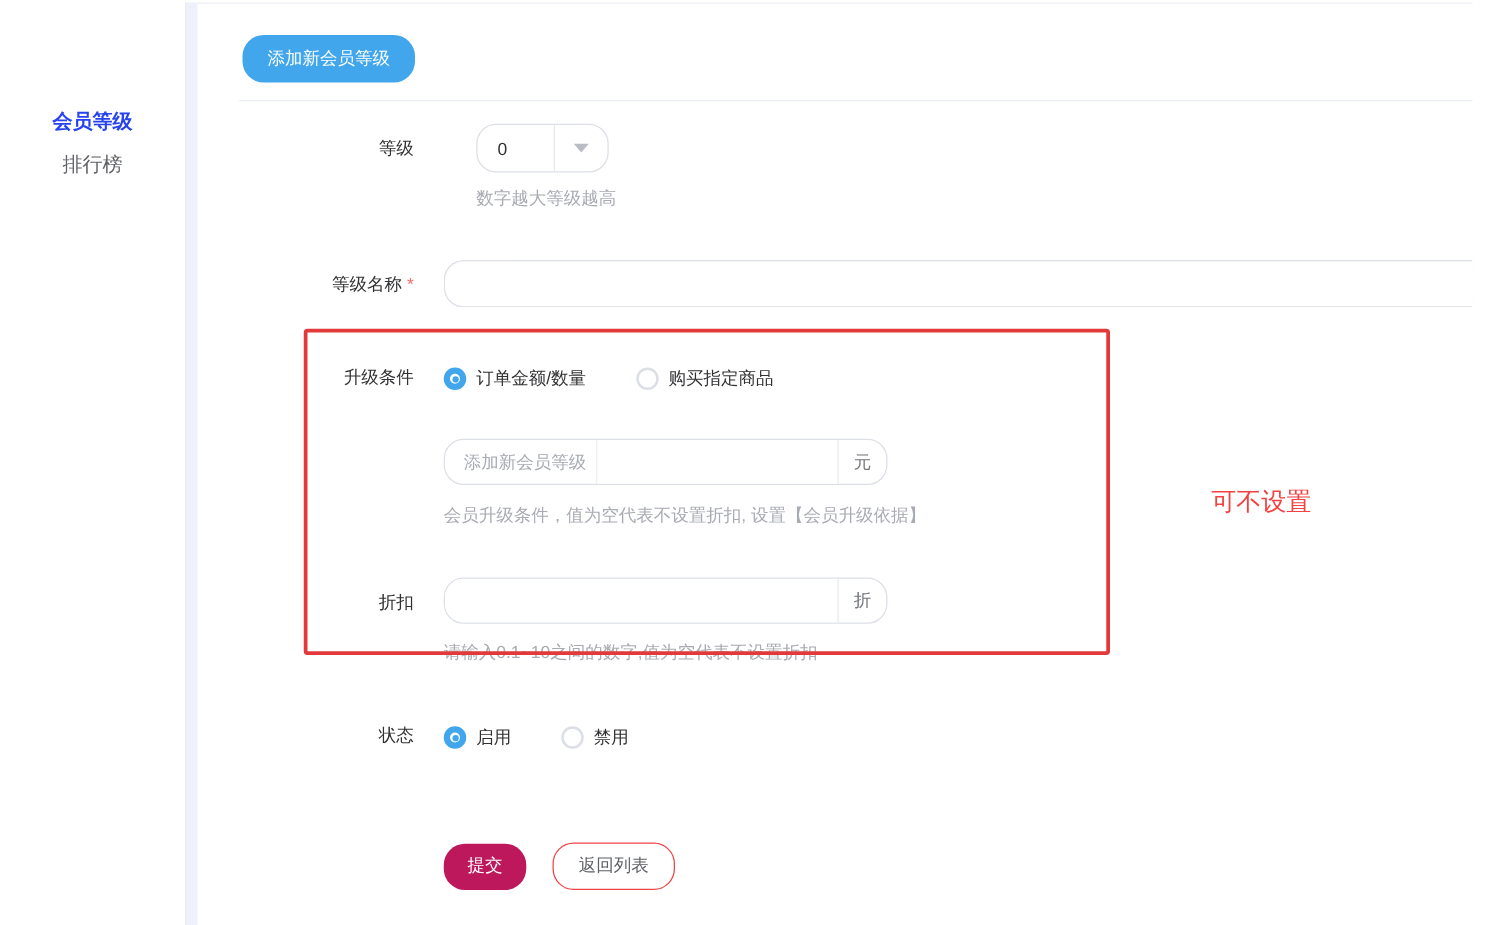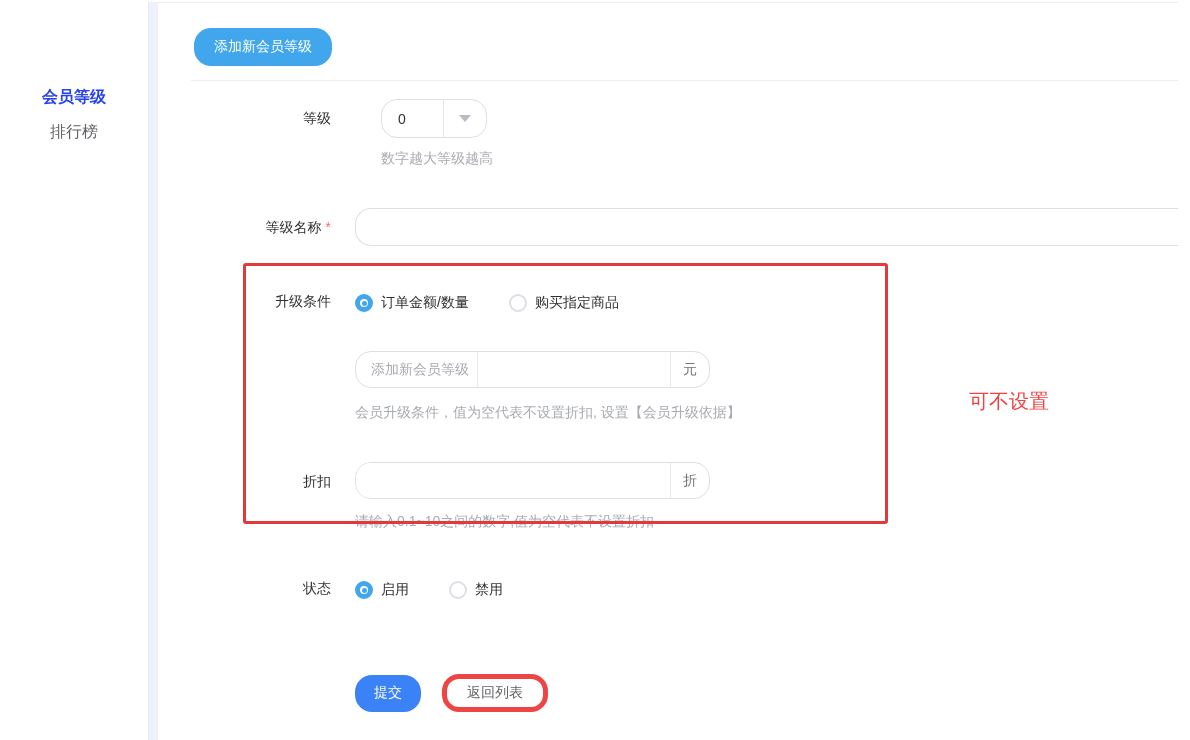"提交" .btn-submit { background: #3b82f6 -> #be185d }
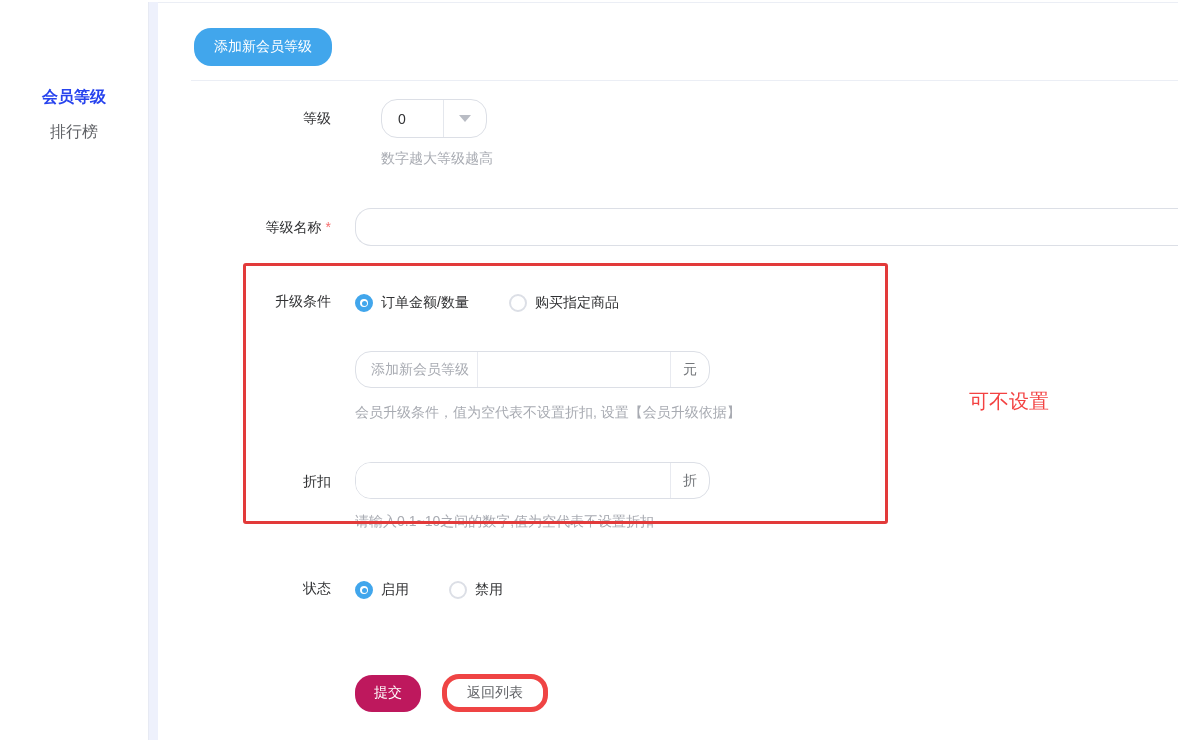"返回列表" .btn-back { border: 5px solid #ef4444 -> 1px solid #ef4444 }
